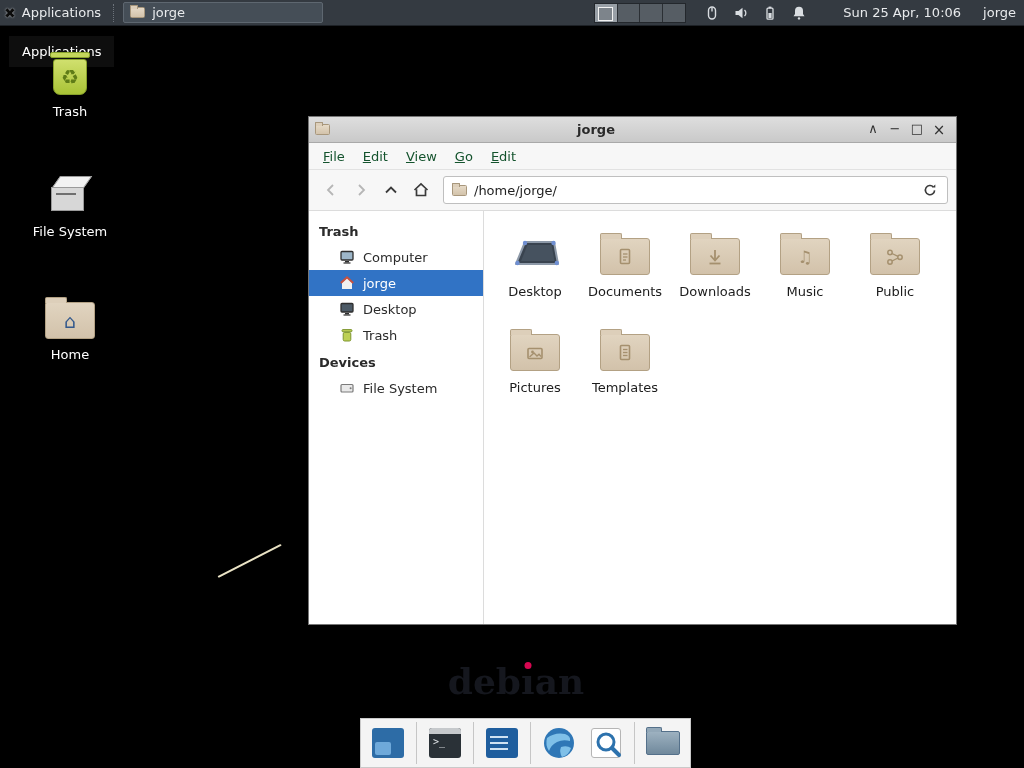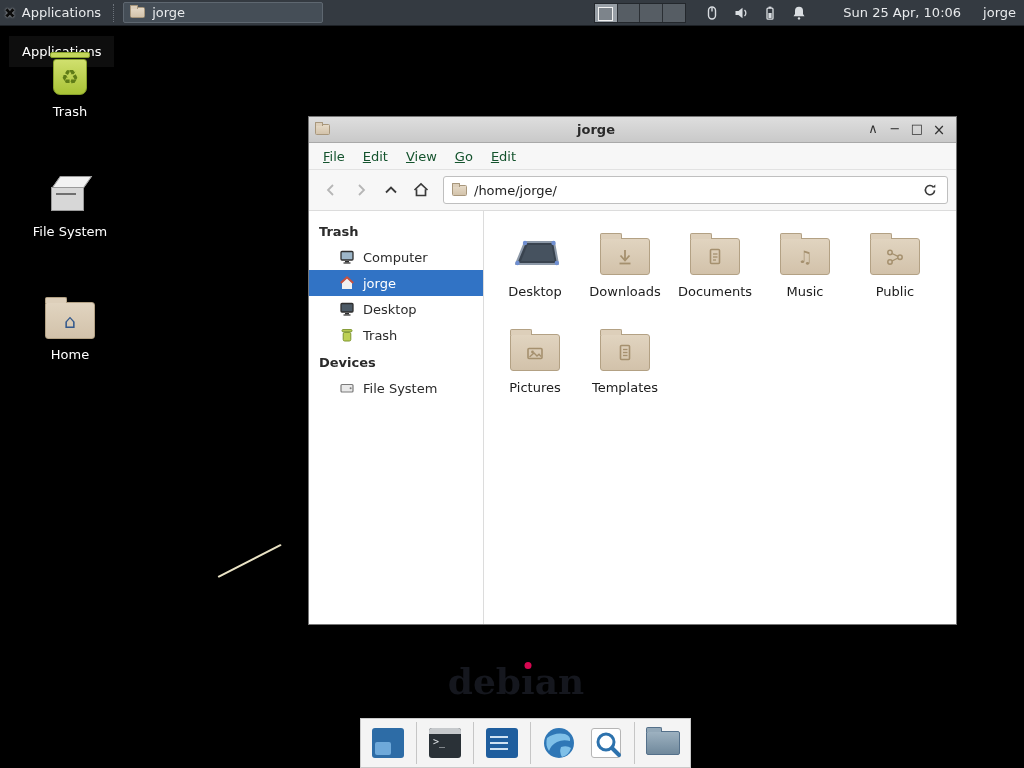"Downloads" div.grid-item { order: before "Documents" -> after "Documents" }
